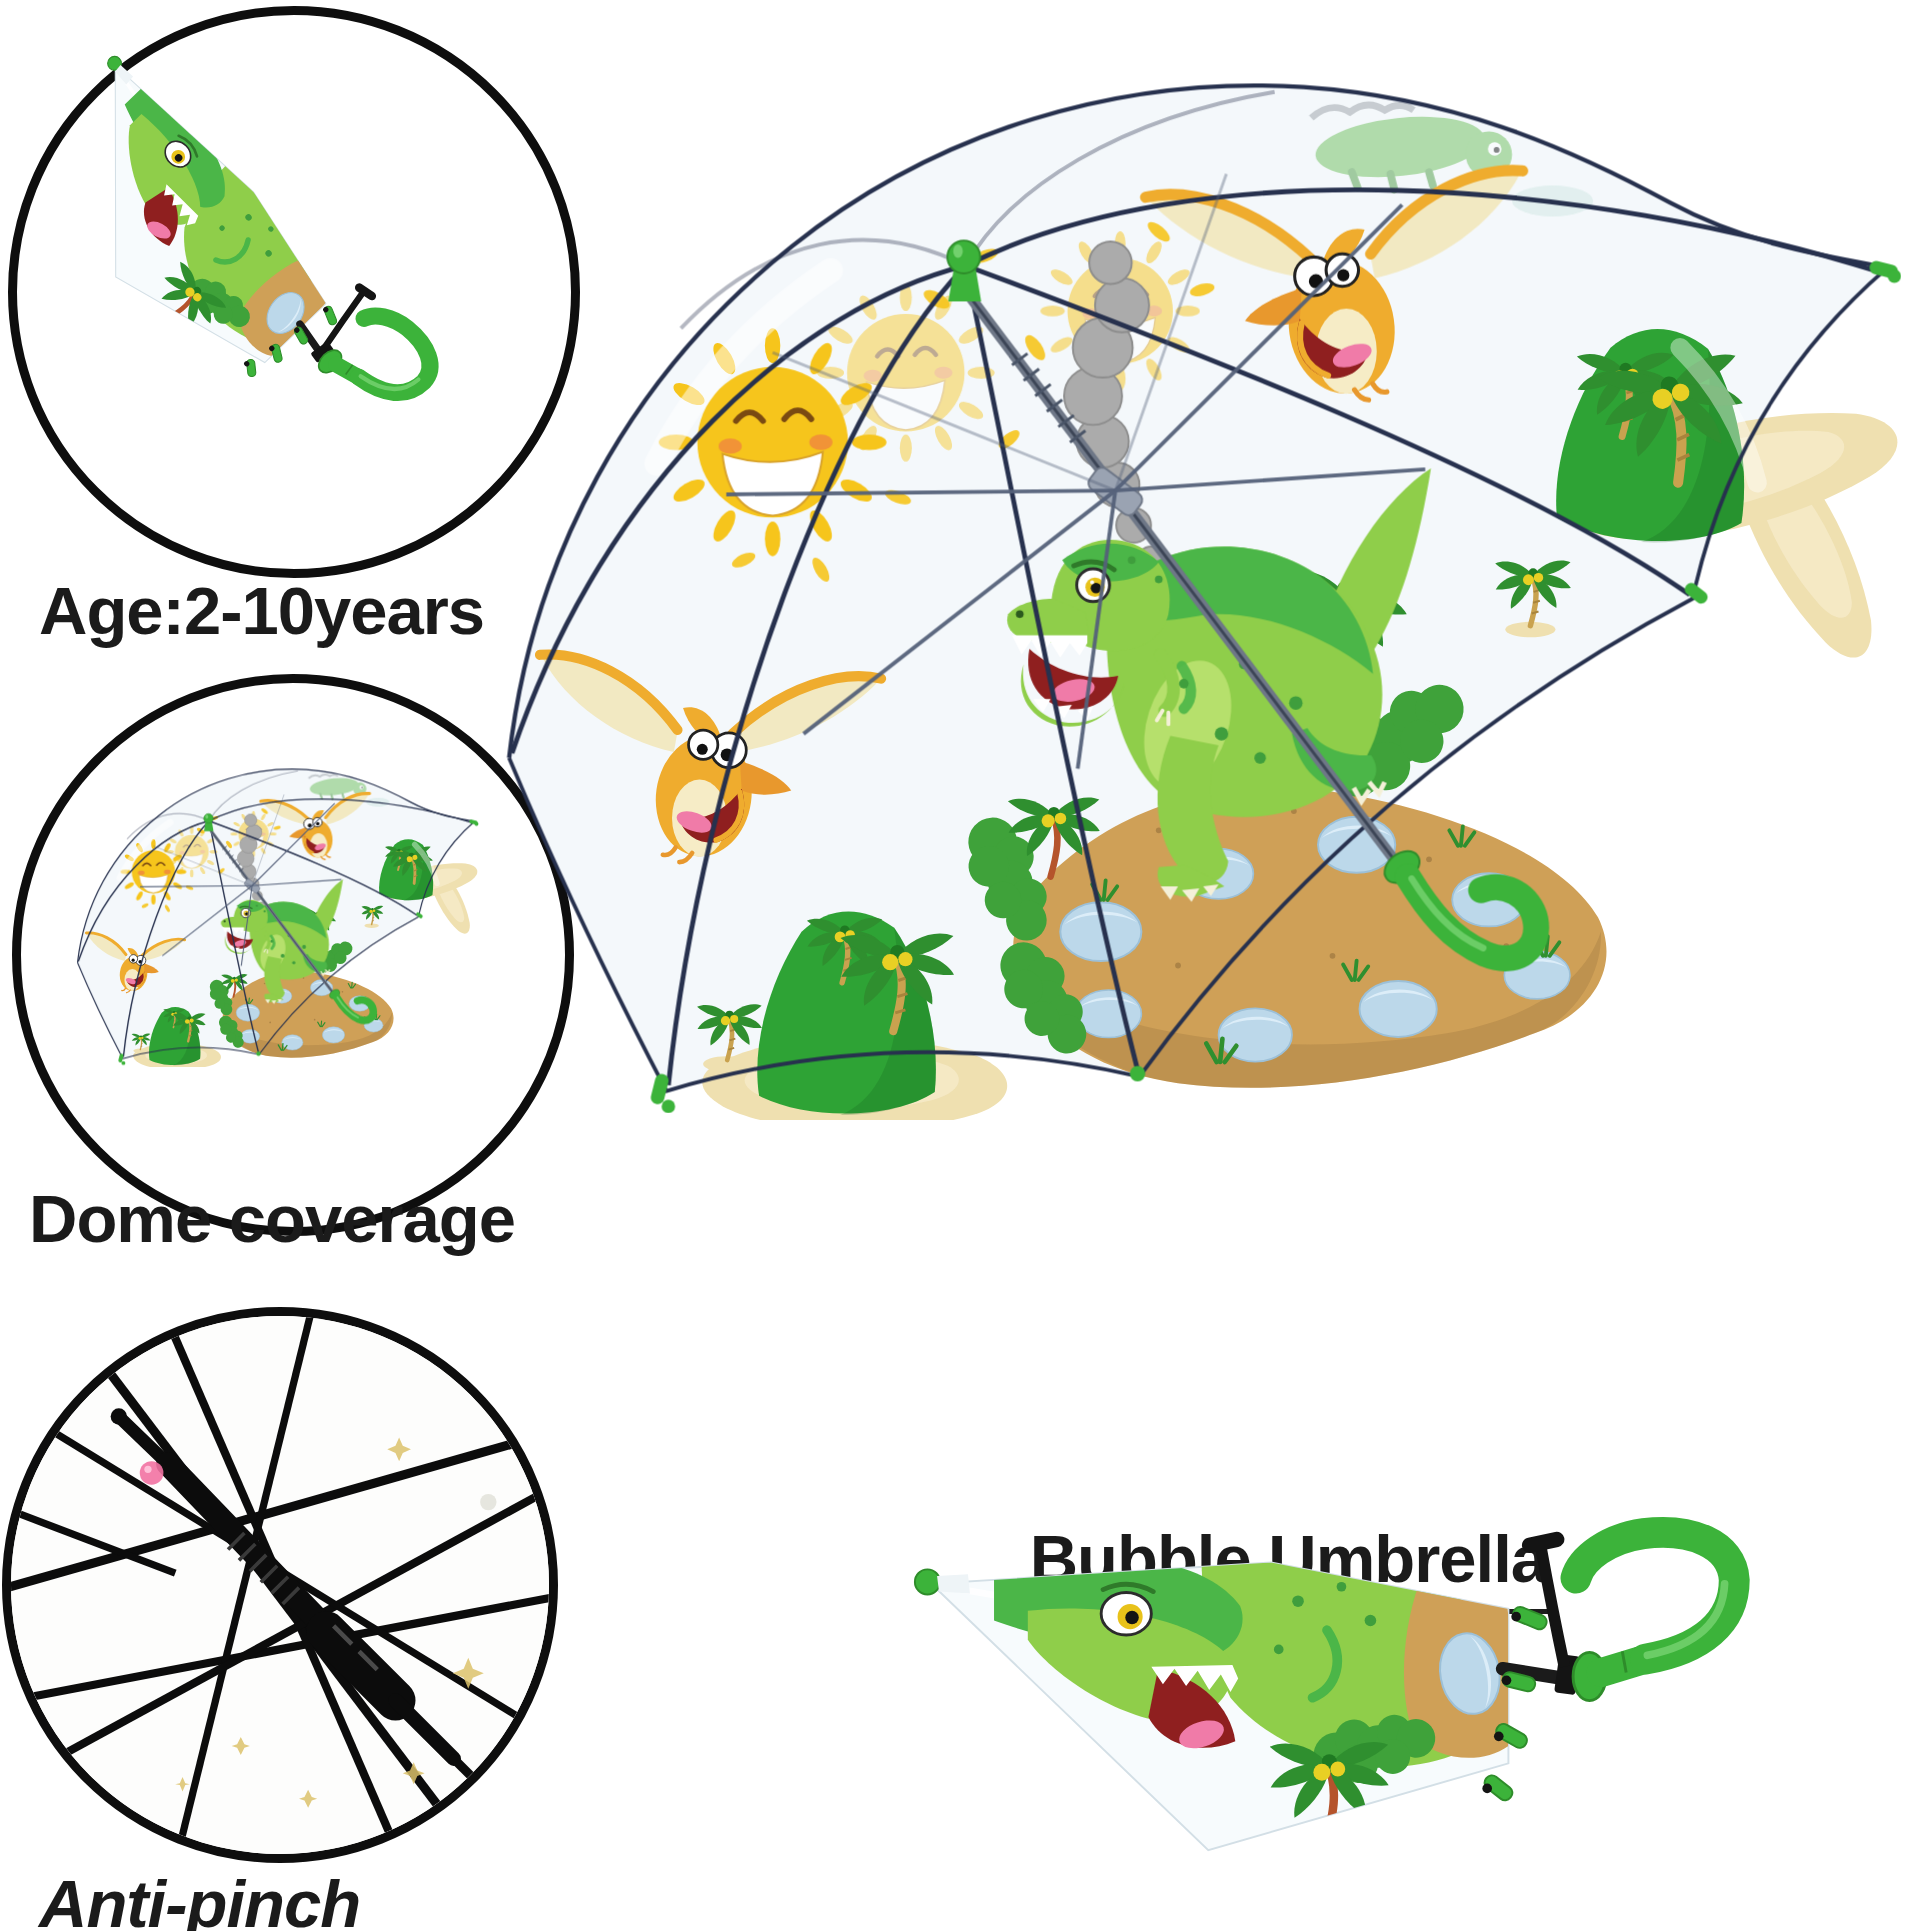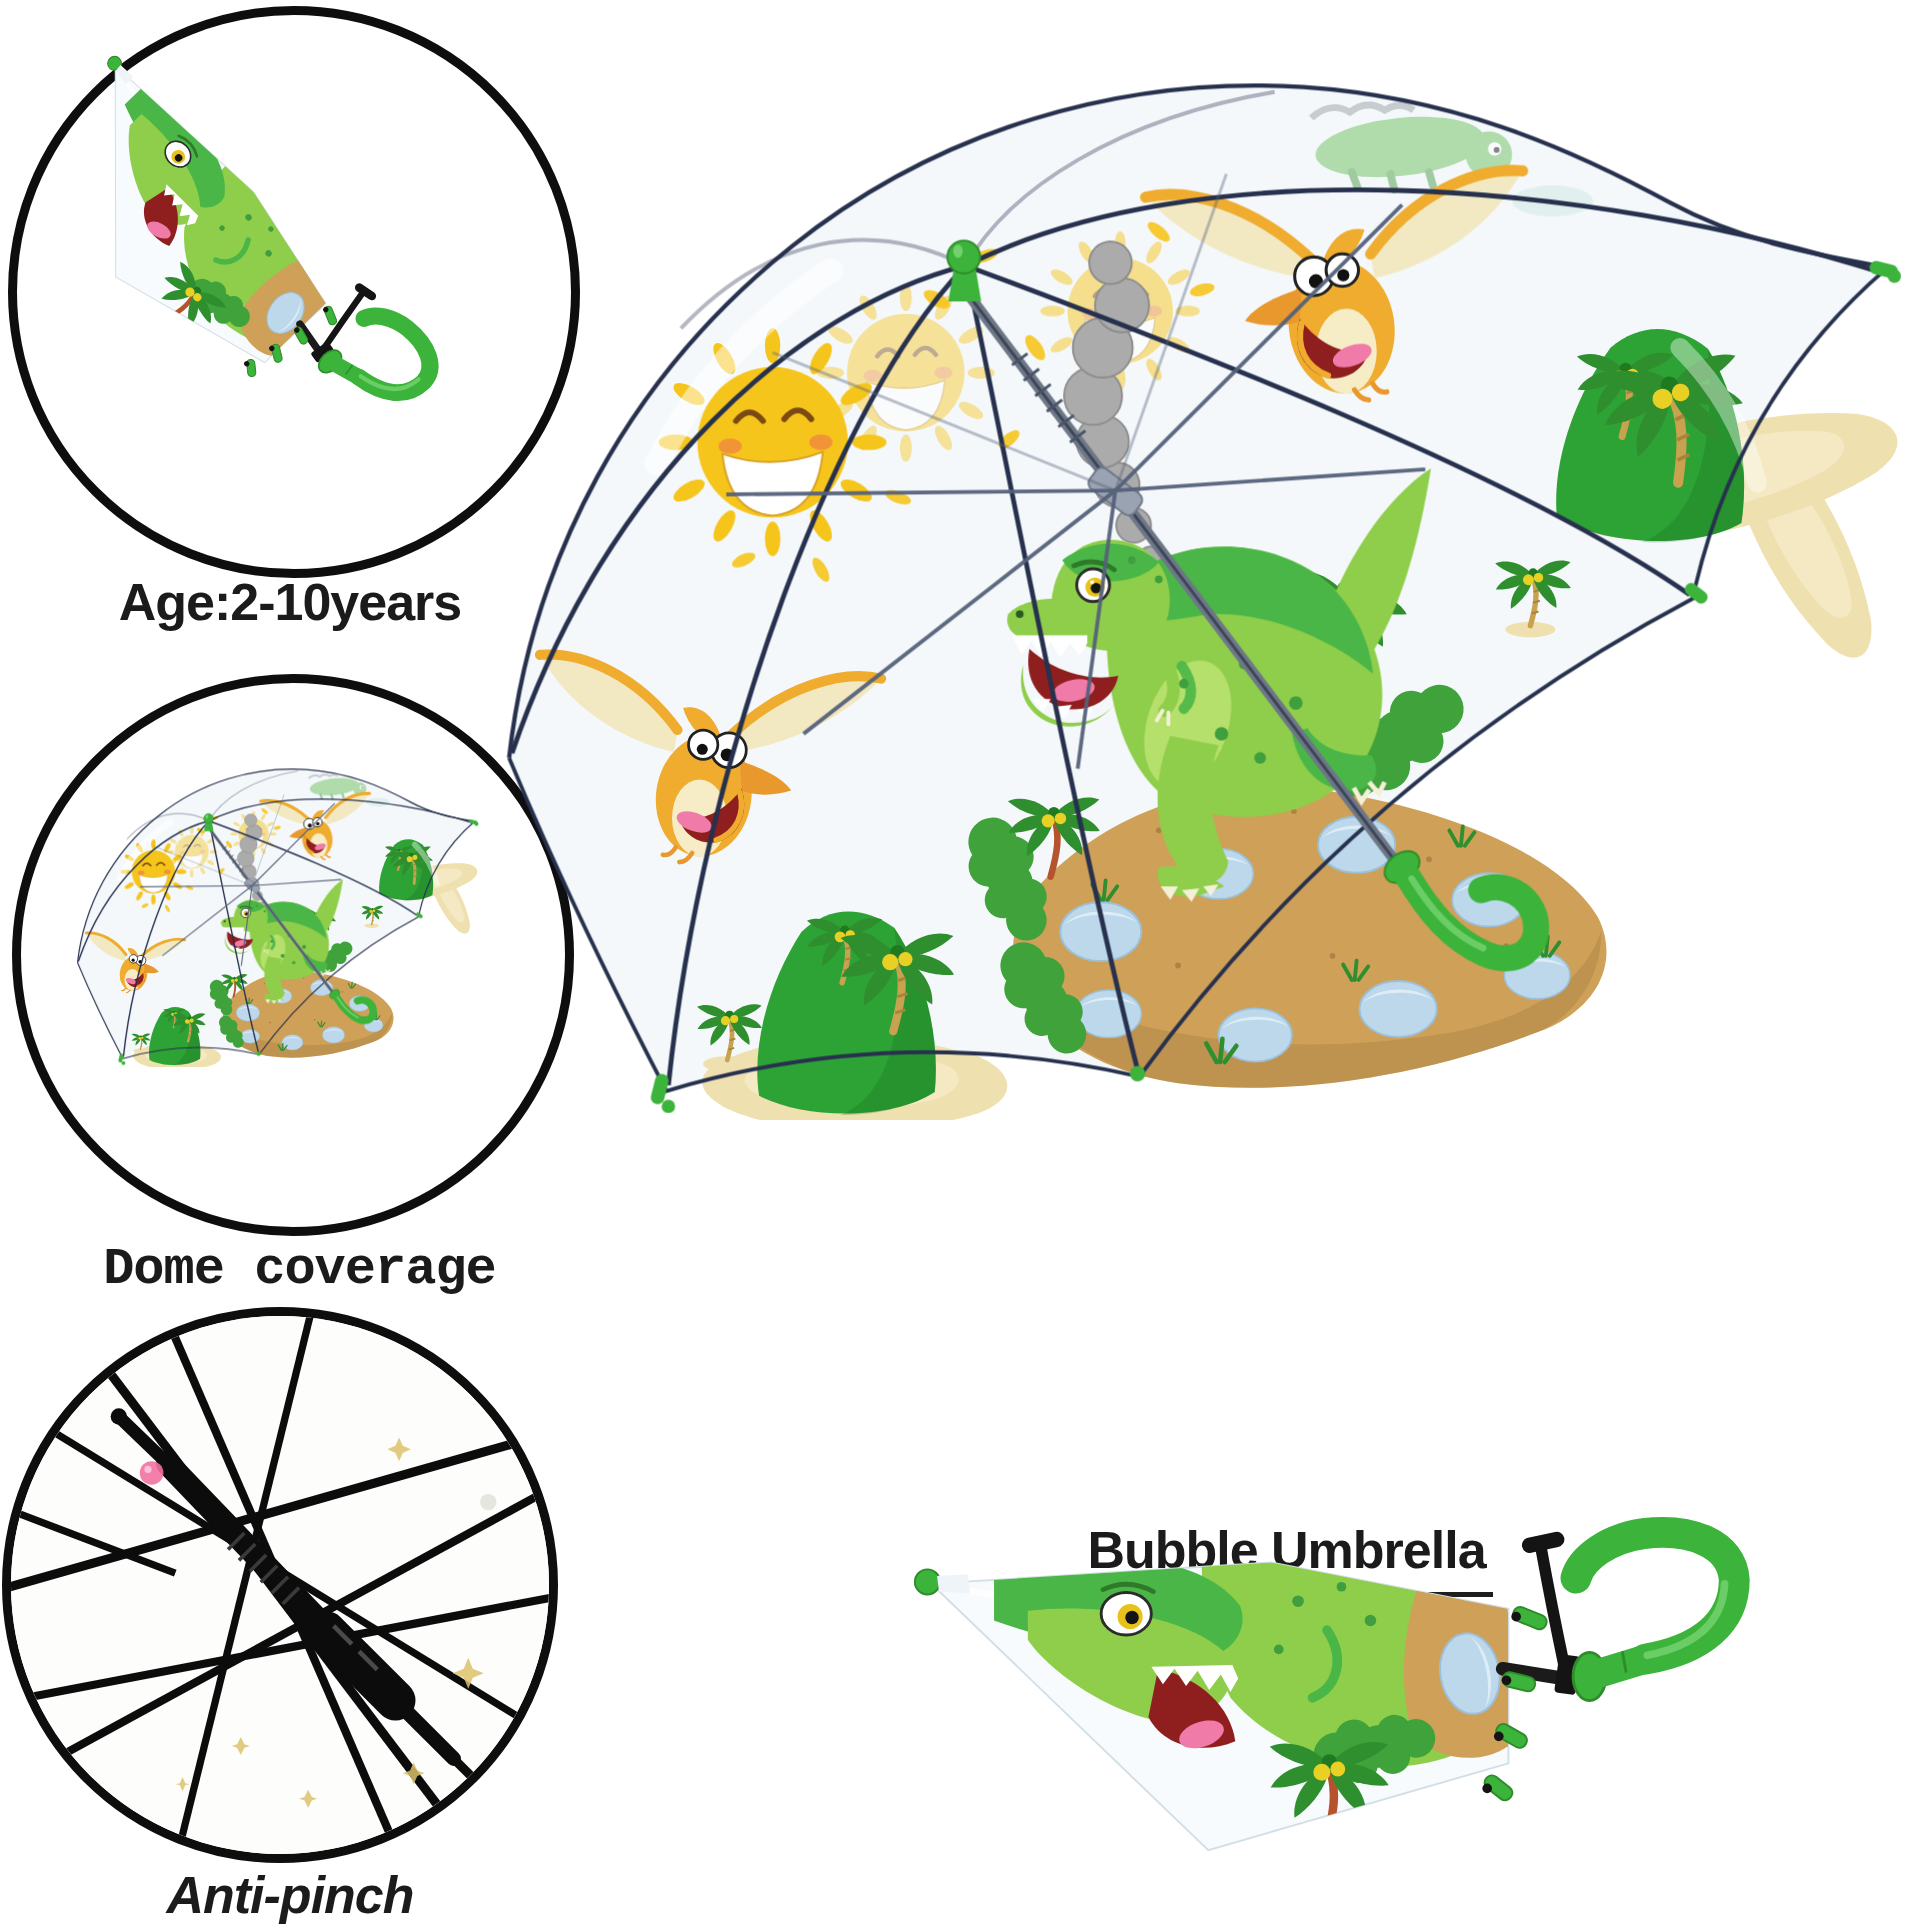"Age:2-10years" .caption { font-size: 52px -> 67px; text-align: center -> none }
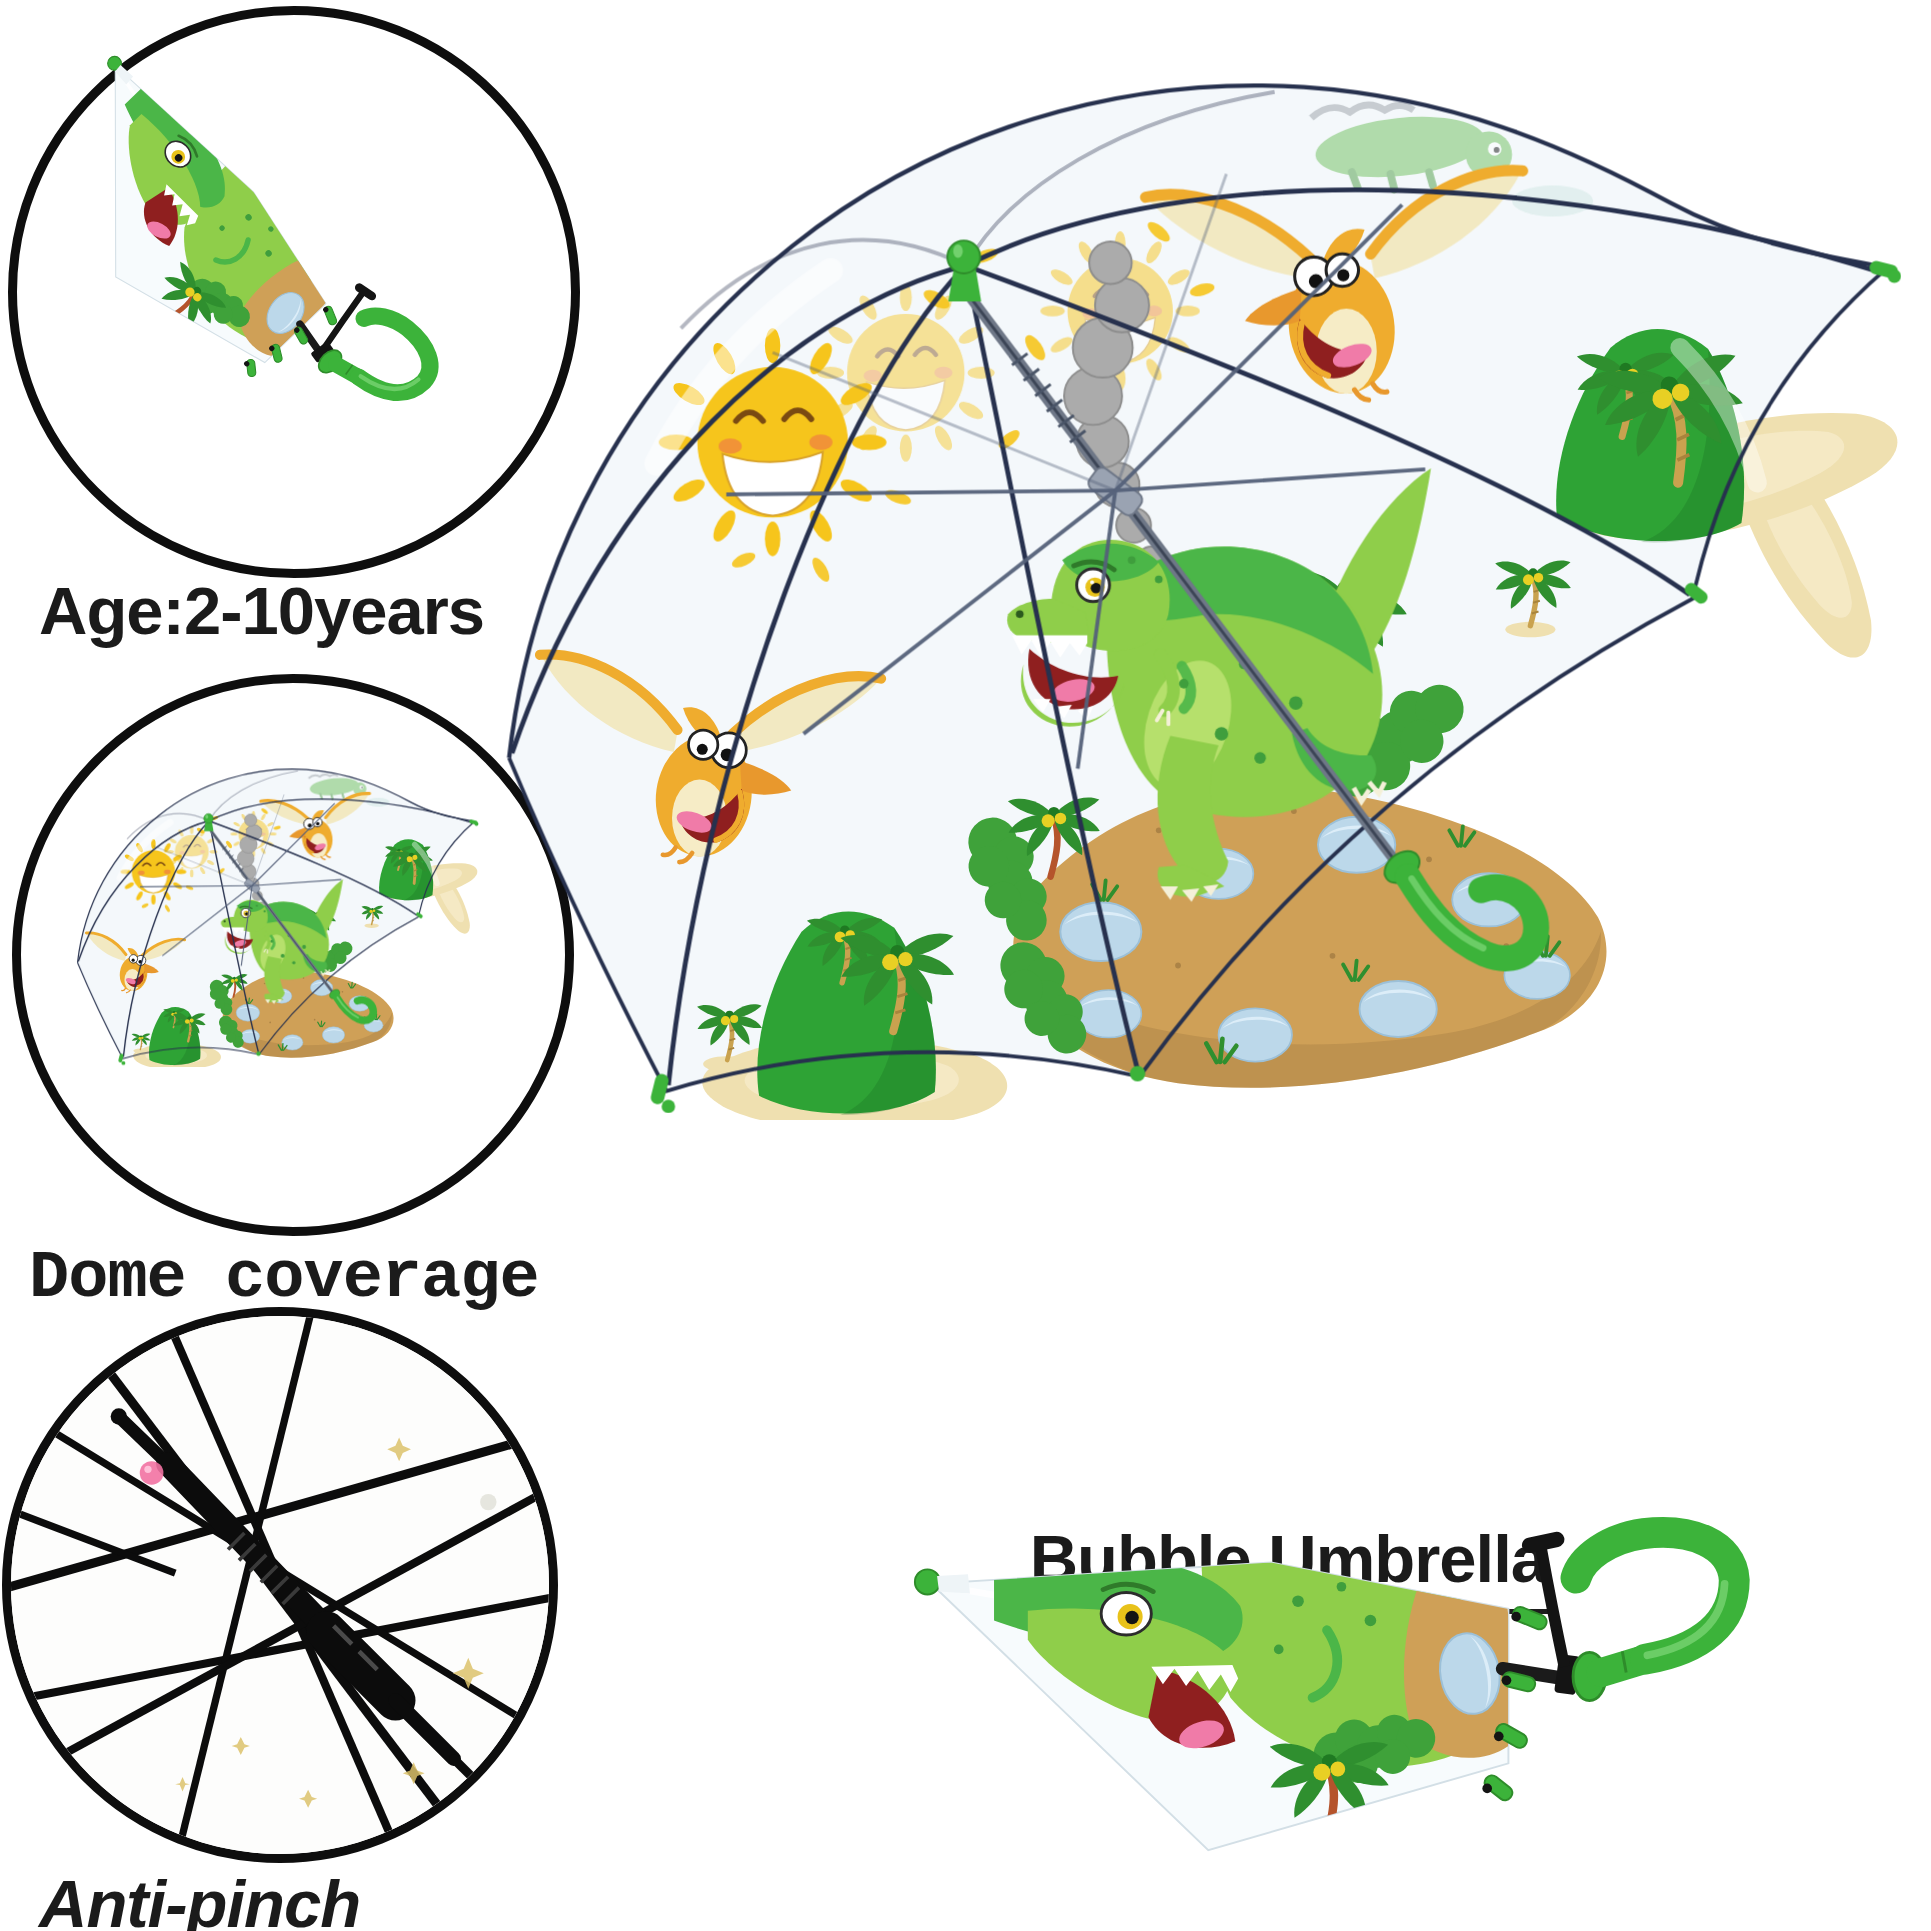"Dome coverage" #cap-dome { font-family: Liberation Mono, monospace -> none; top: 1240px -> 1180px }
